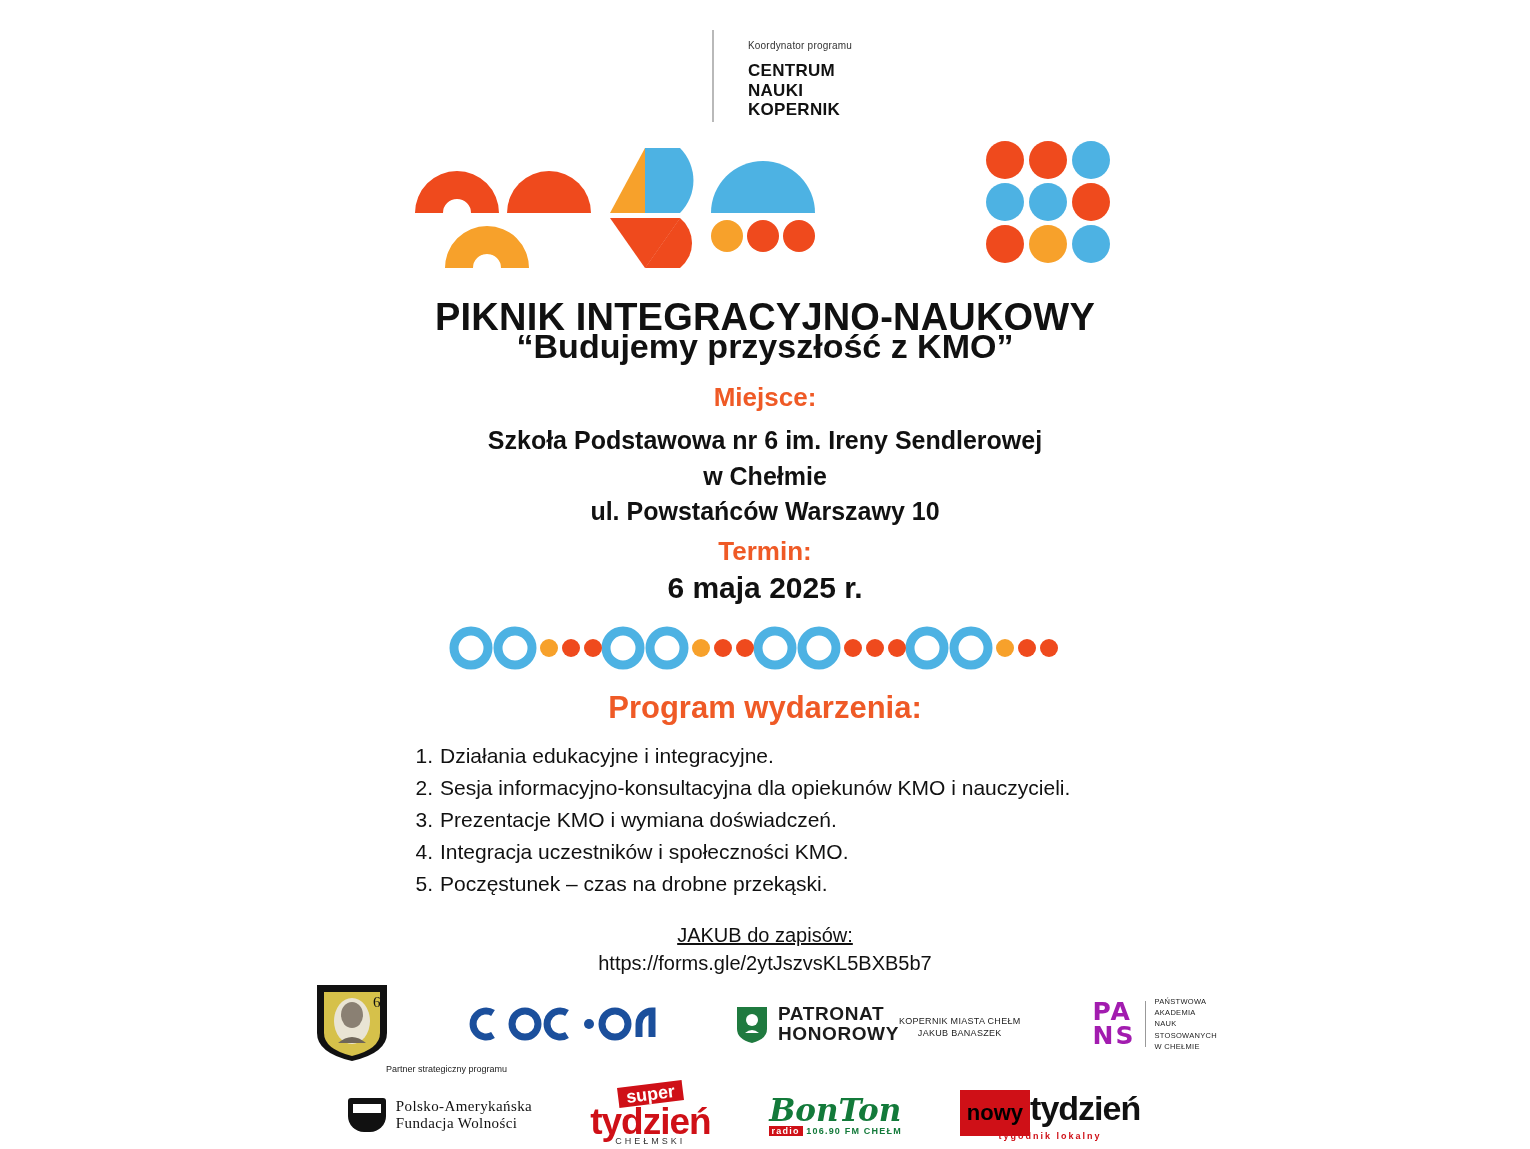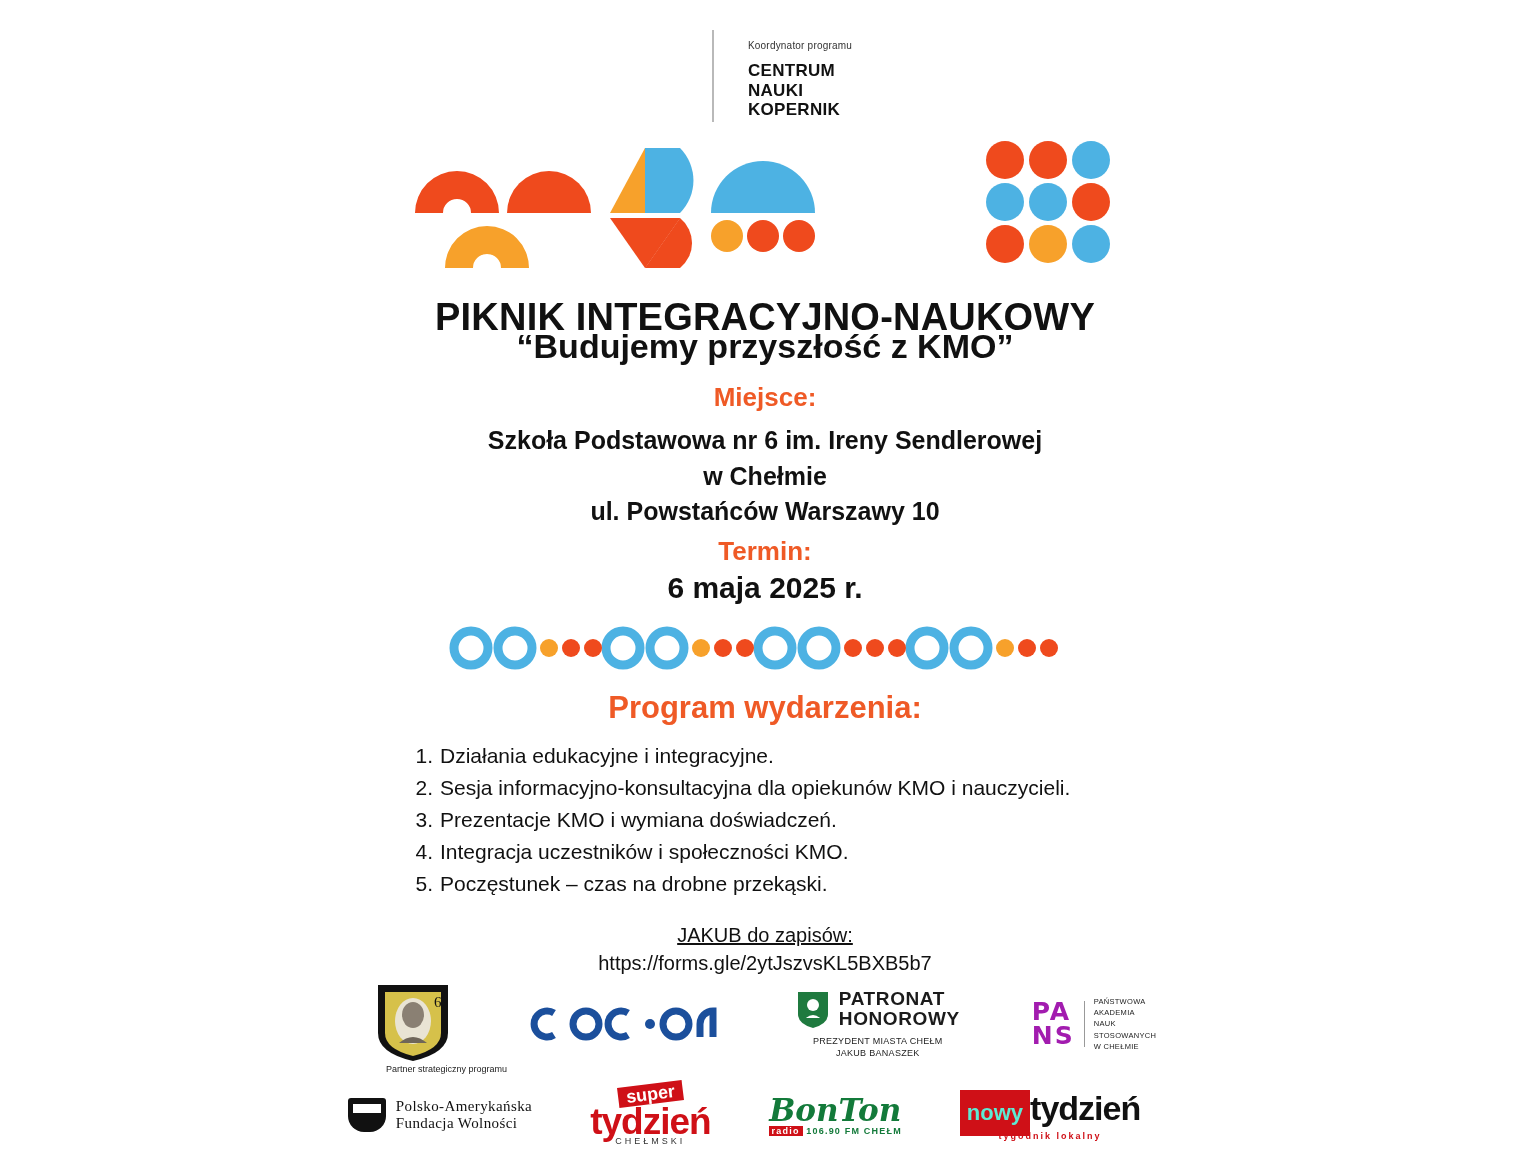"PATRONAT" .patronat { flex-direction: column -> row }
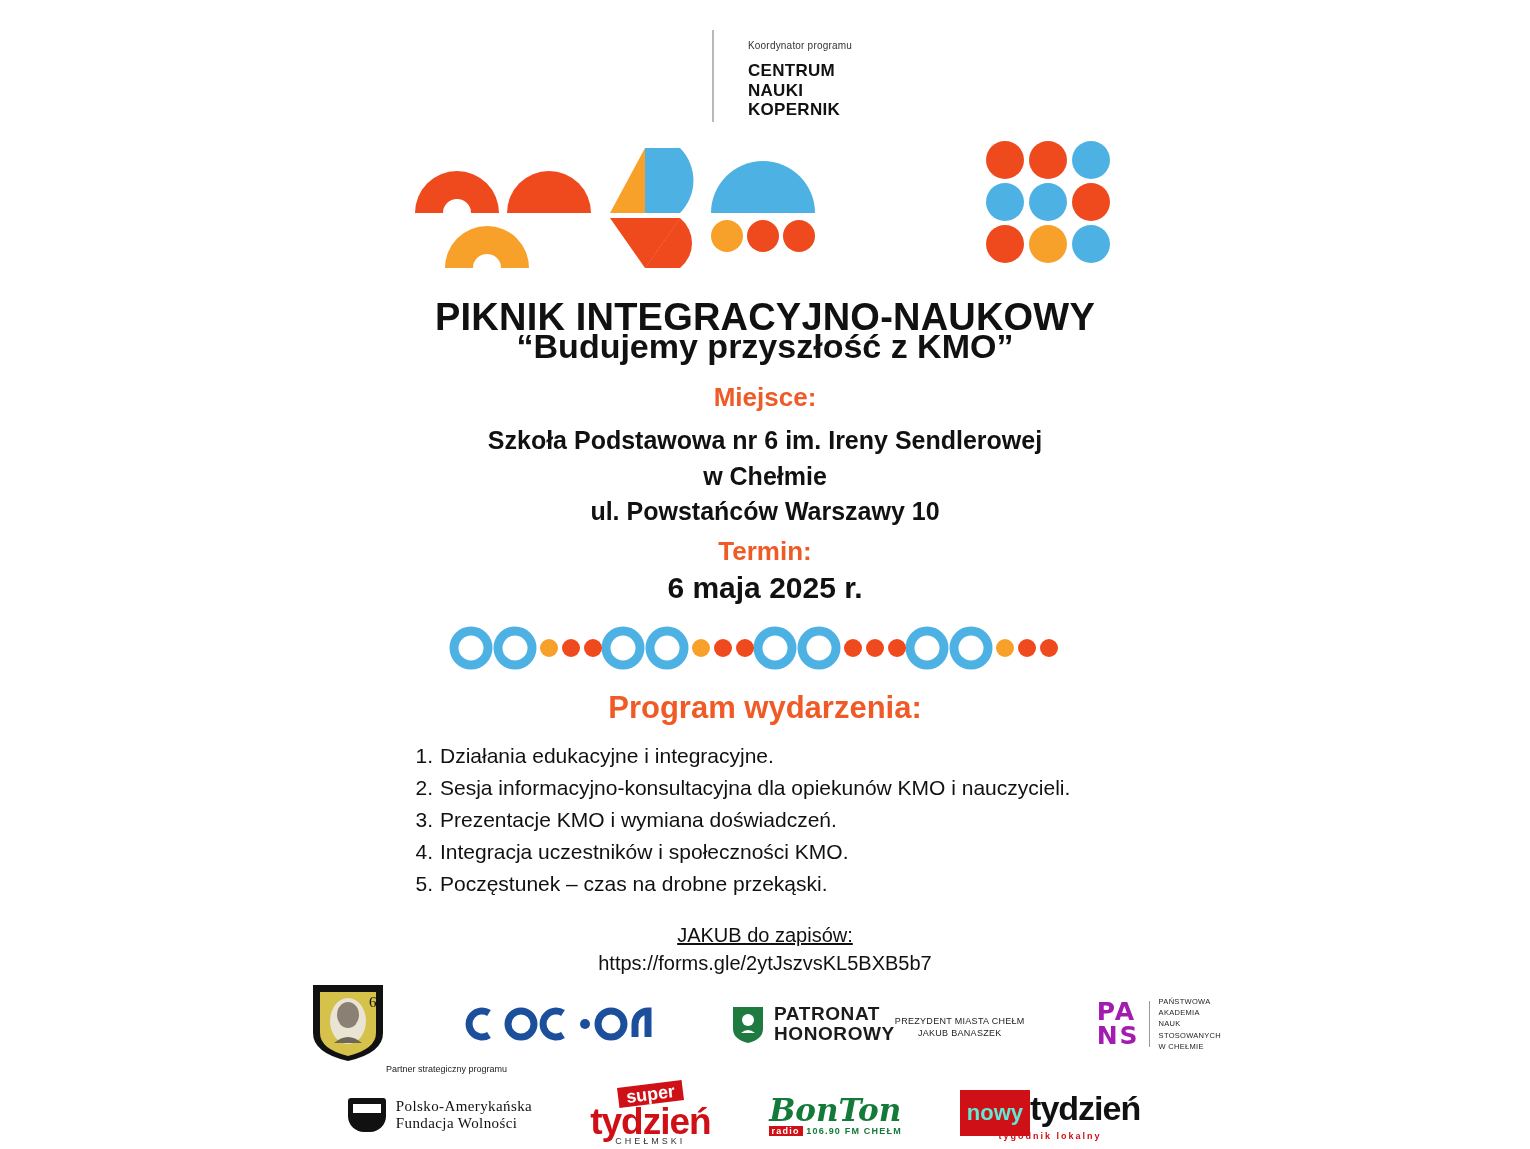"PREZYDENT MIASTA CHEŁM" div.patronat-sub { text: PREZYDENT -> KOPERNIK }
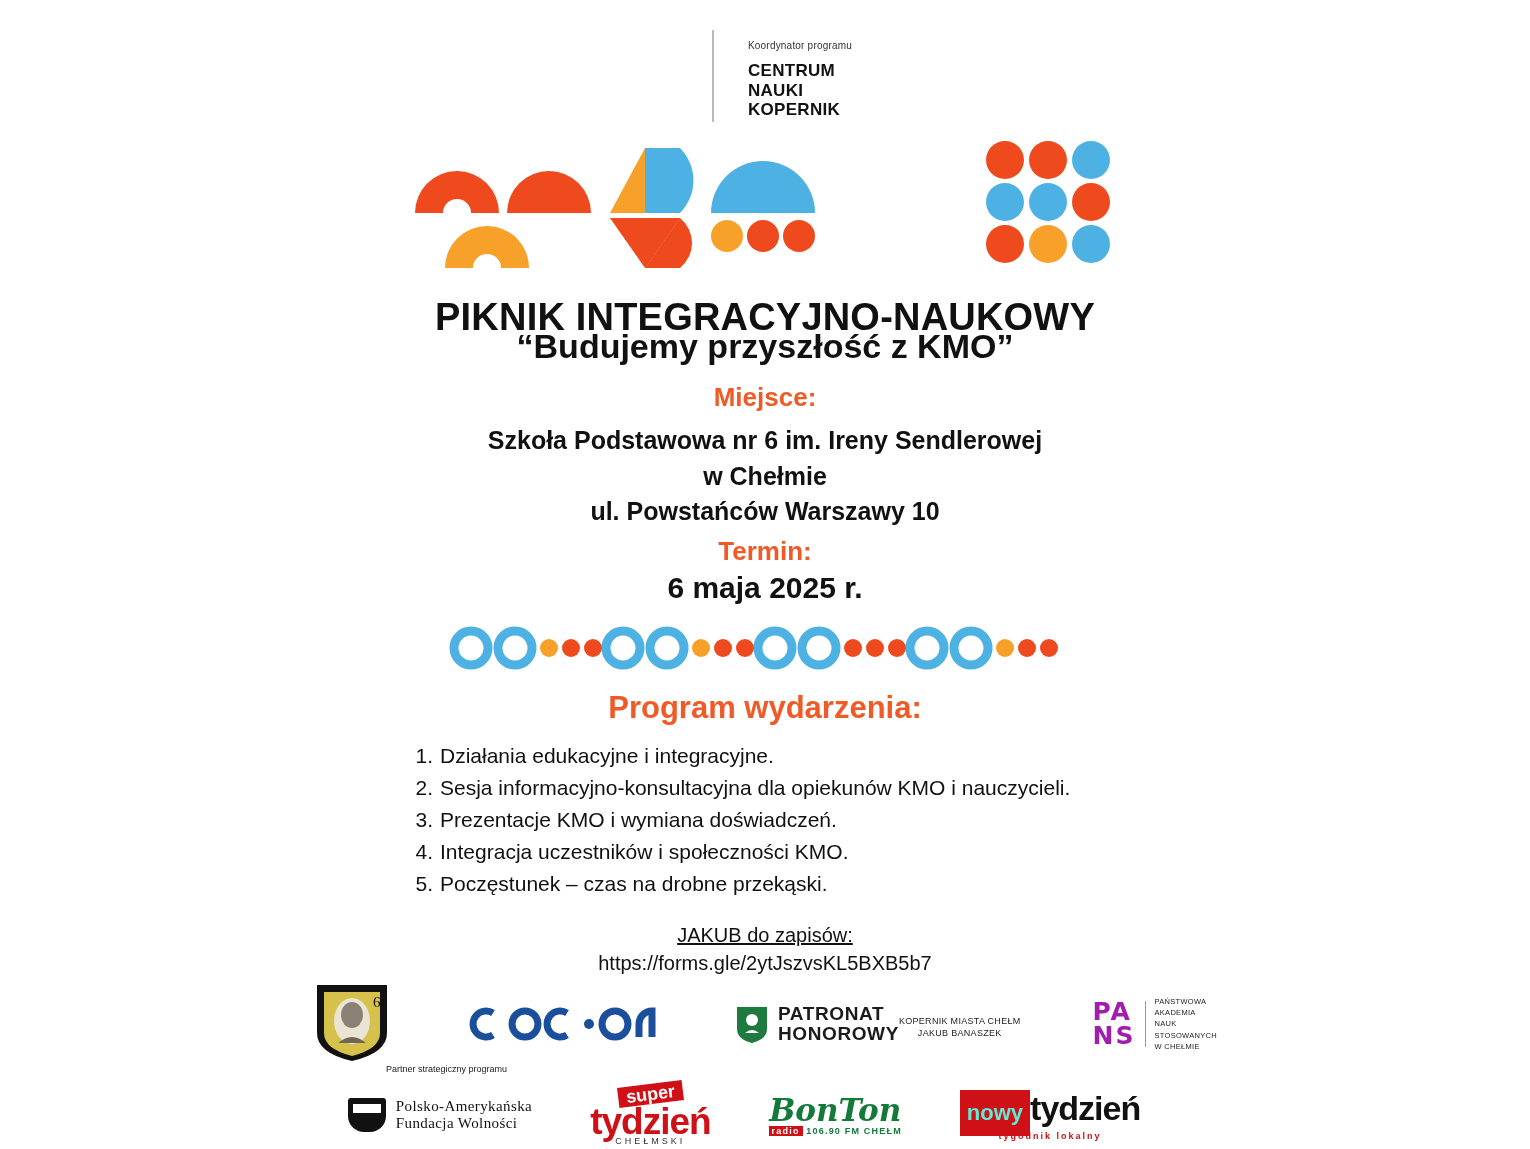"nowy" .nt .n1 { color: #5eead4 -> #000000 }
